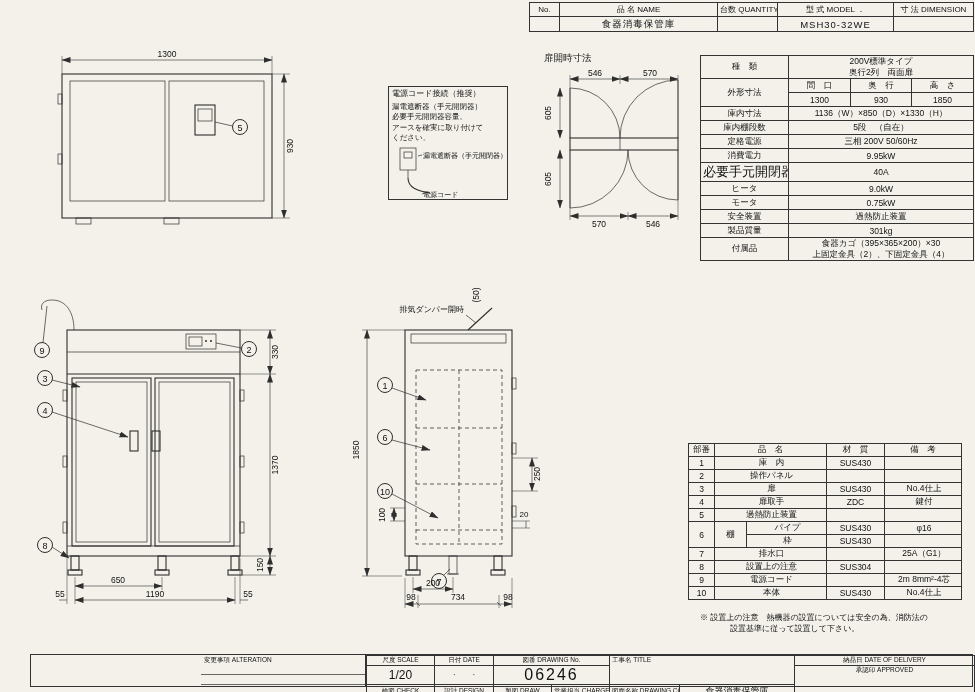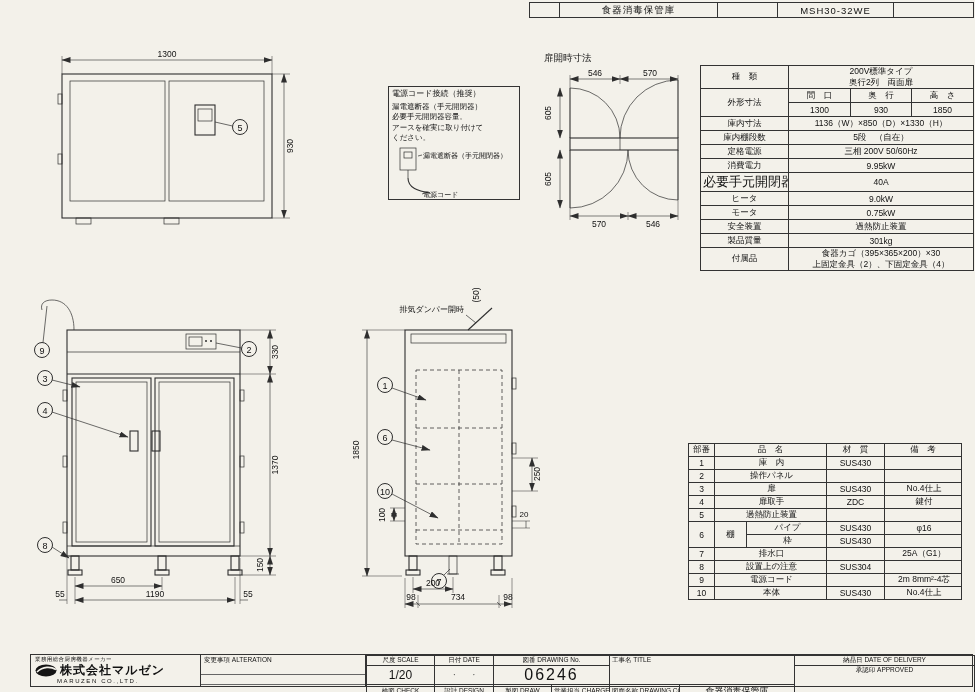"No." tr { html: none -> <tr> <td>No.</td> <td>品 名 NAME</td> <td>台数 QUANTITY</td> <td><span>型 式 MODEL</span> <span>．</span></td> <td>寸 法 DIMENSION</td> </tr> }
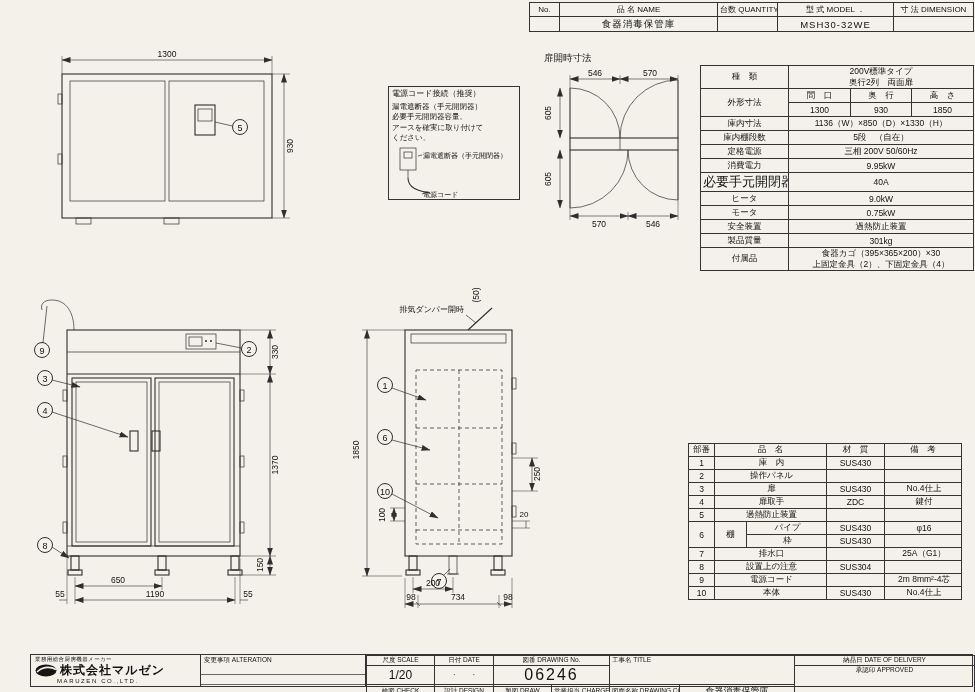"種 類" table.t { top: 65px -> 55px }
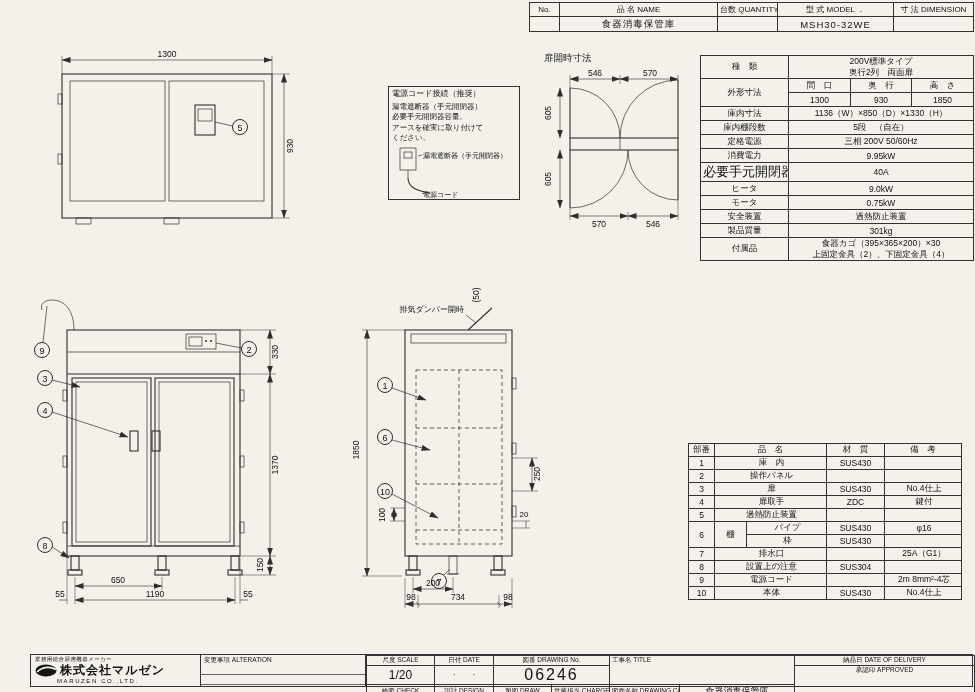"電源コード接続（推奨）" .pbox { width: 132px -> 120px }
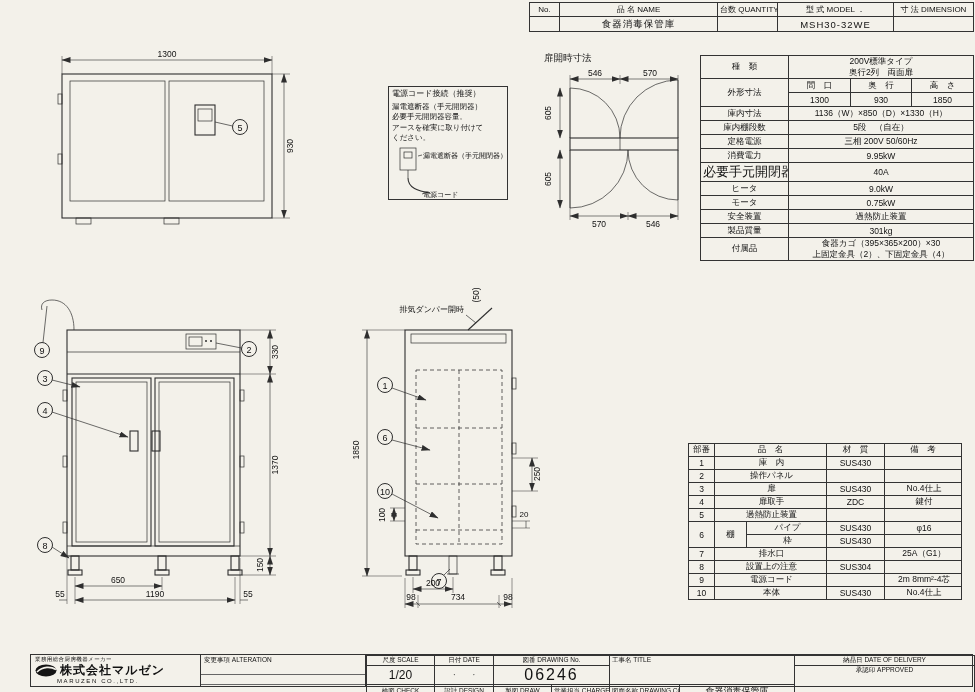"※ 設置上の注意 熱機器の設置については安全の為、消防法の" div { html: none -> <div>※ 設置上の注意 熱機器の設置については安全の為、消防法の</div> }
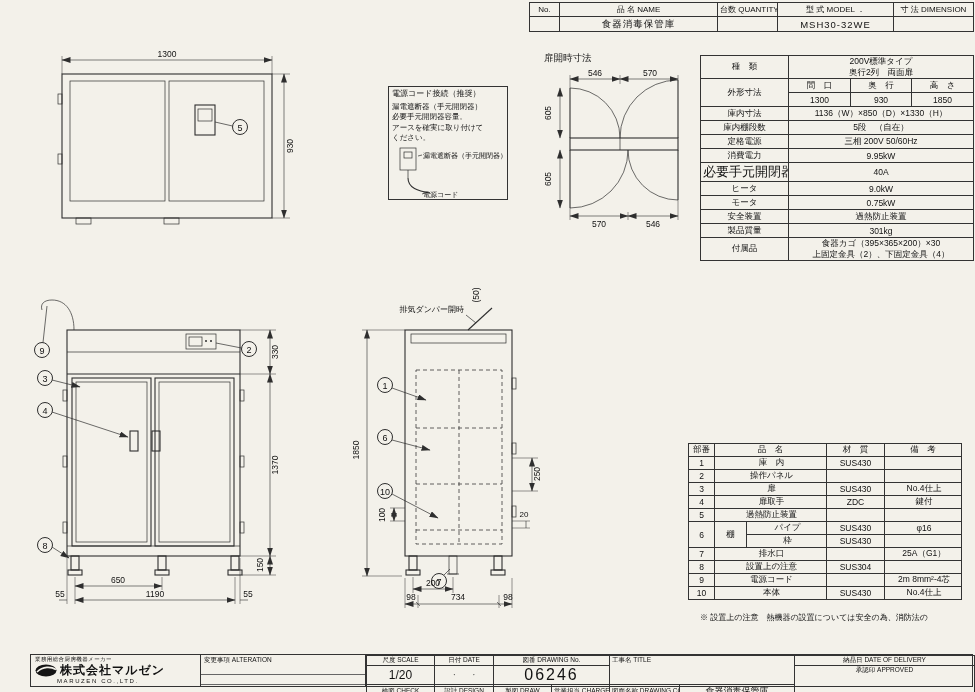"設置基準に従って設置して下さい。" div.ind { html: none -> <div>設置基準に従って設置して下さい。</div> }
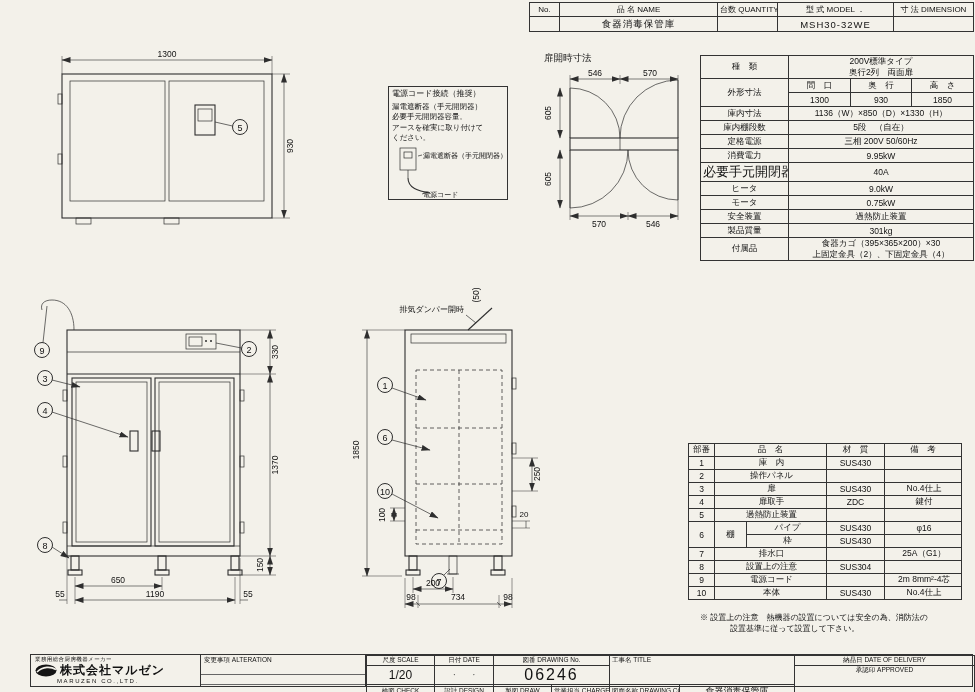"株式会社マルゼン" div.logoBox { html: <div> <div>業務用総合厨房機器メーカー</div> <div> <svg> <ellipse></ellipse> <path></path> </svg> <span>株式会社マルゼン</span> </div> <div>MARUZEN CO.,LTD.</div> </div> -> none }
